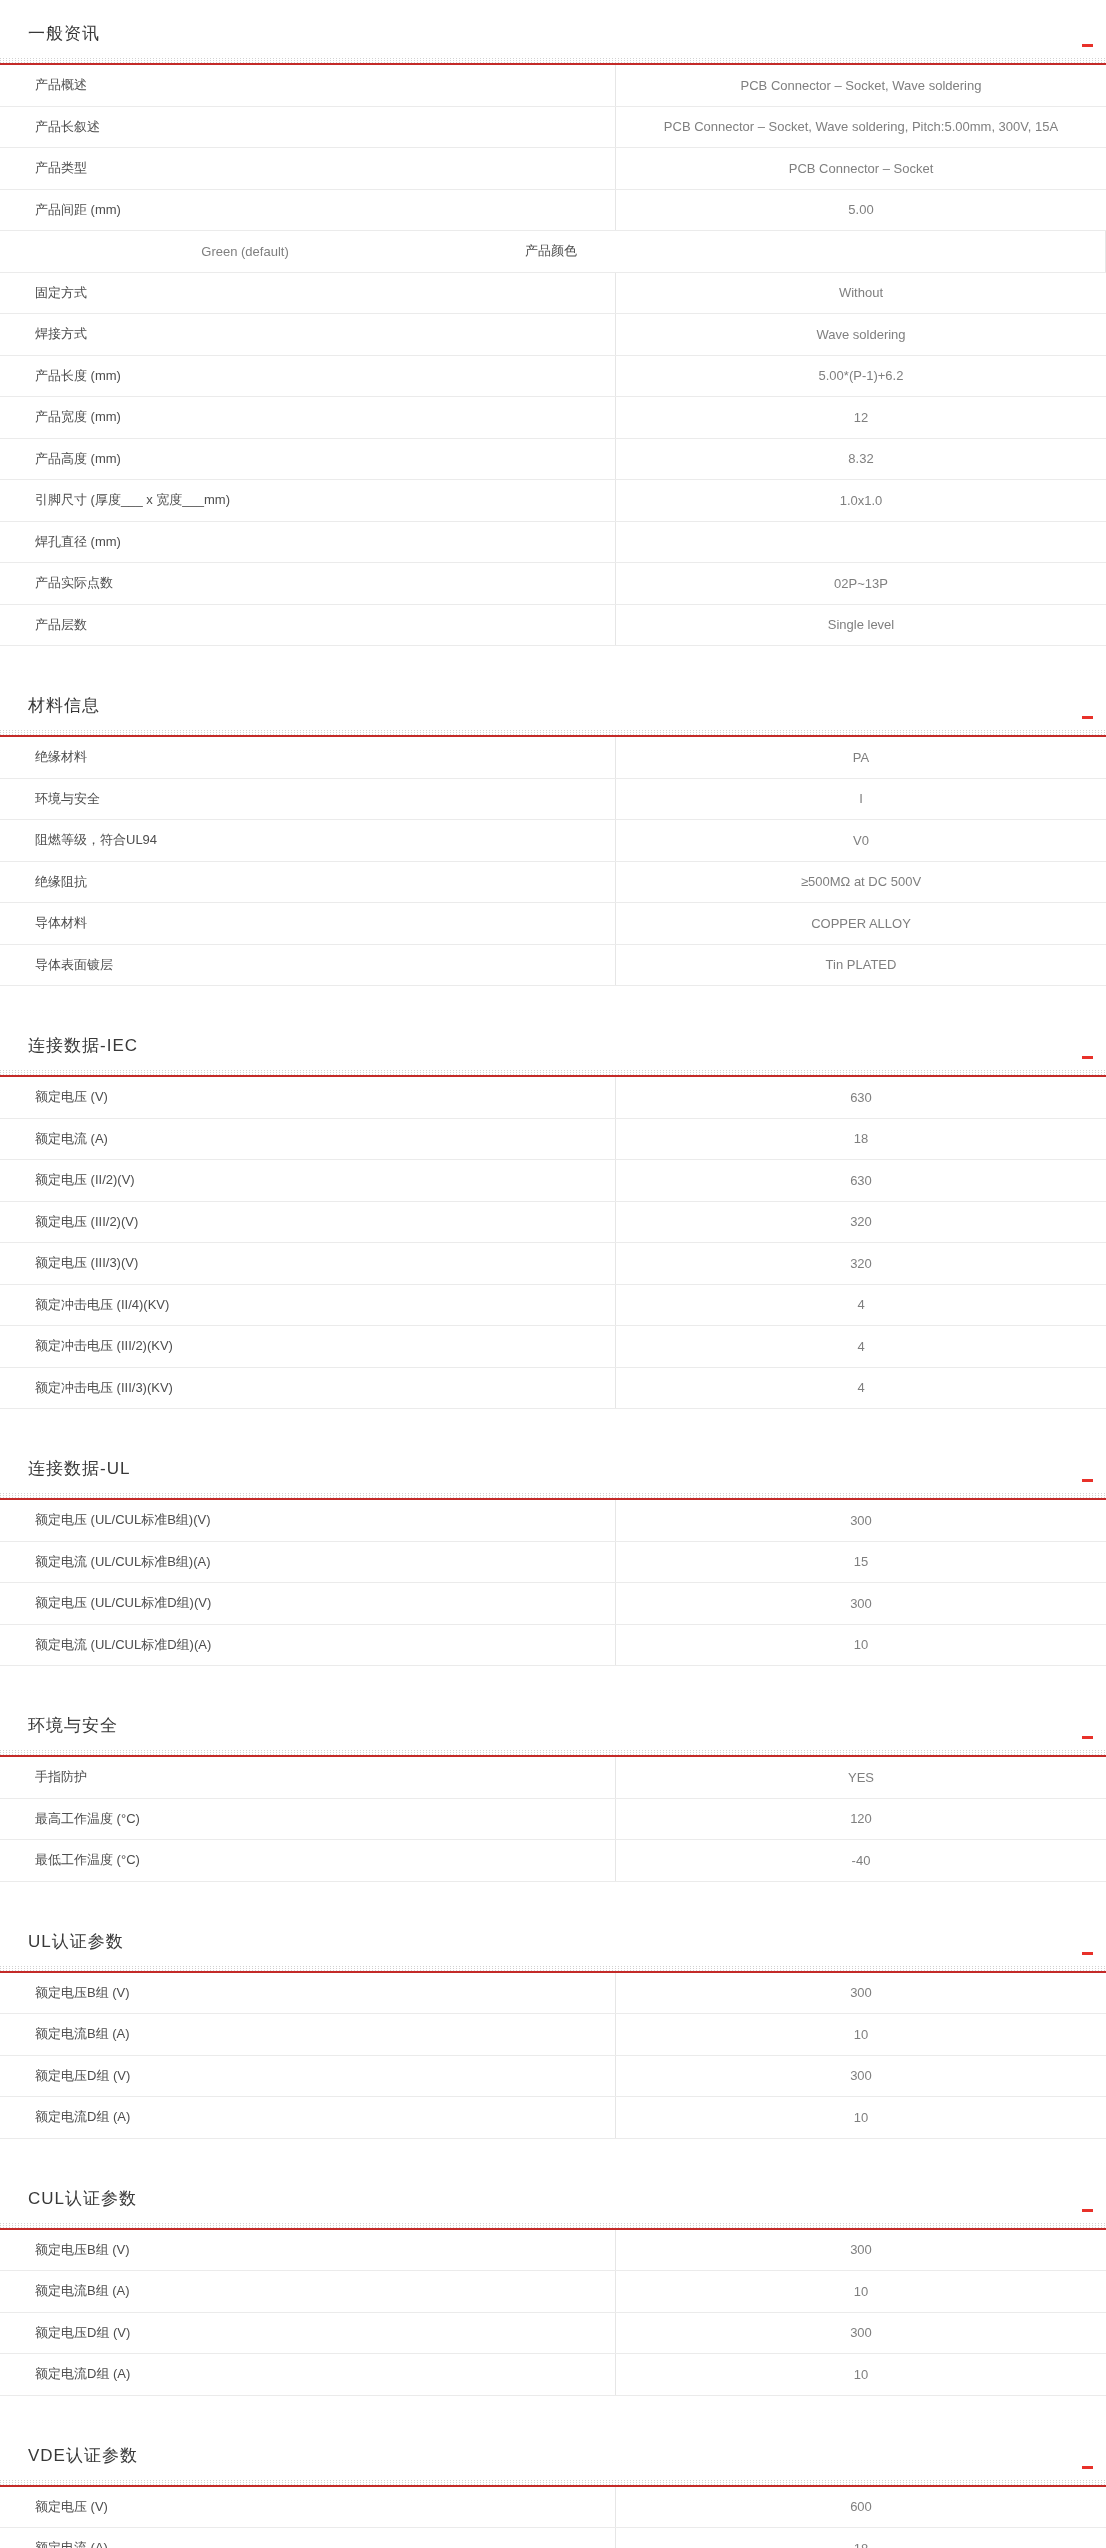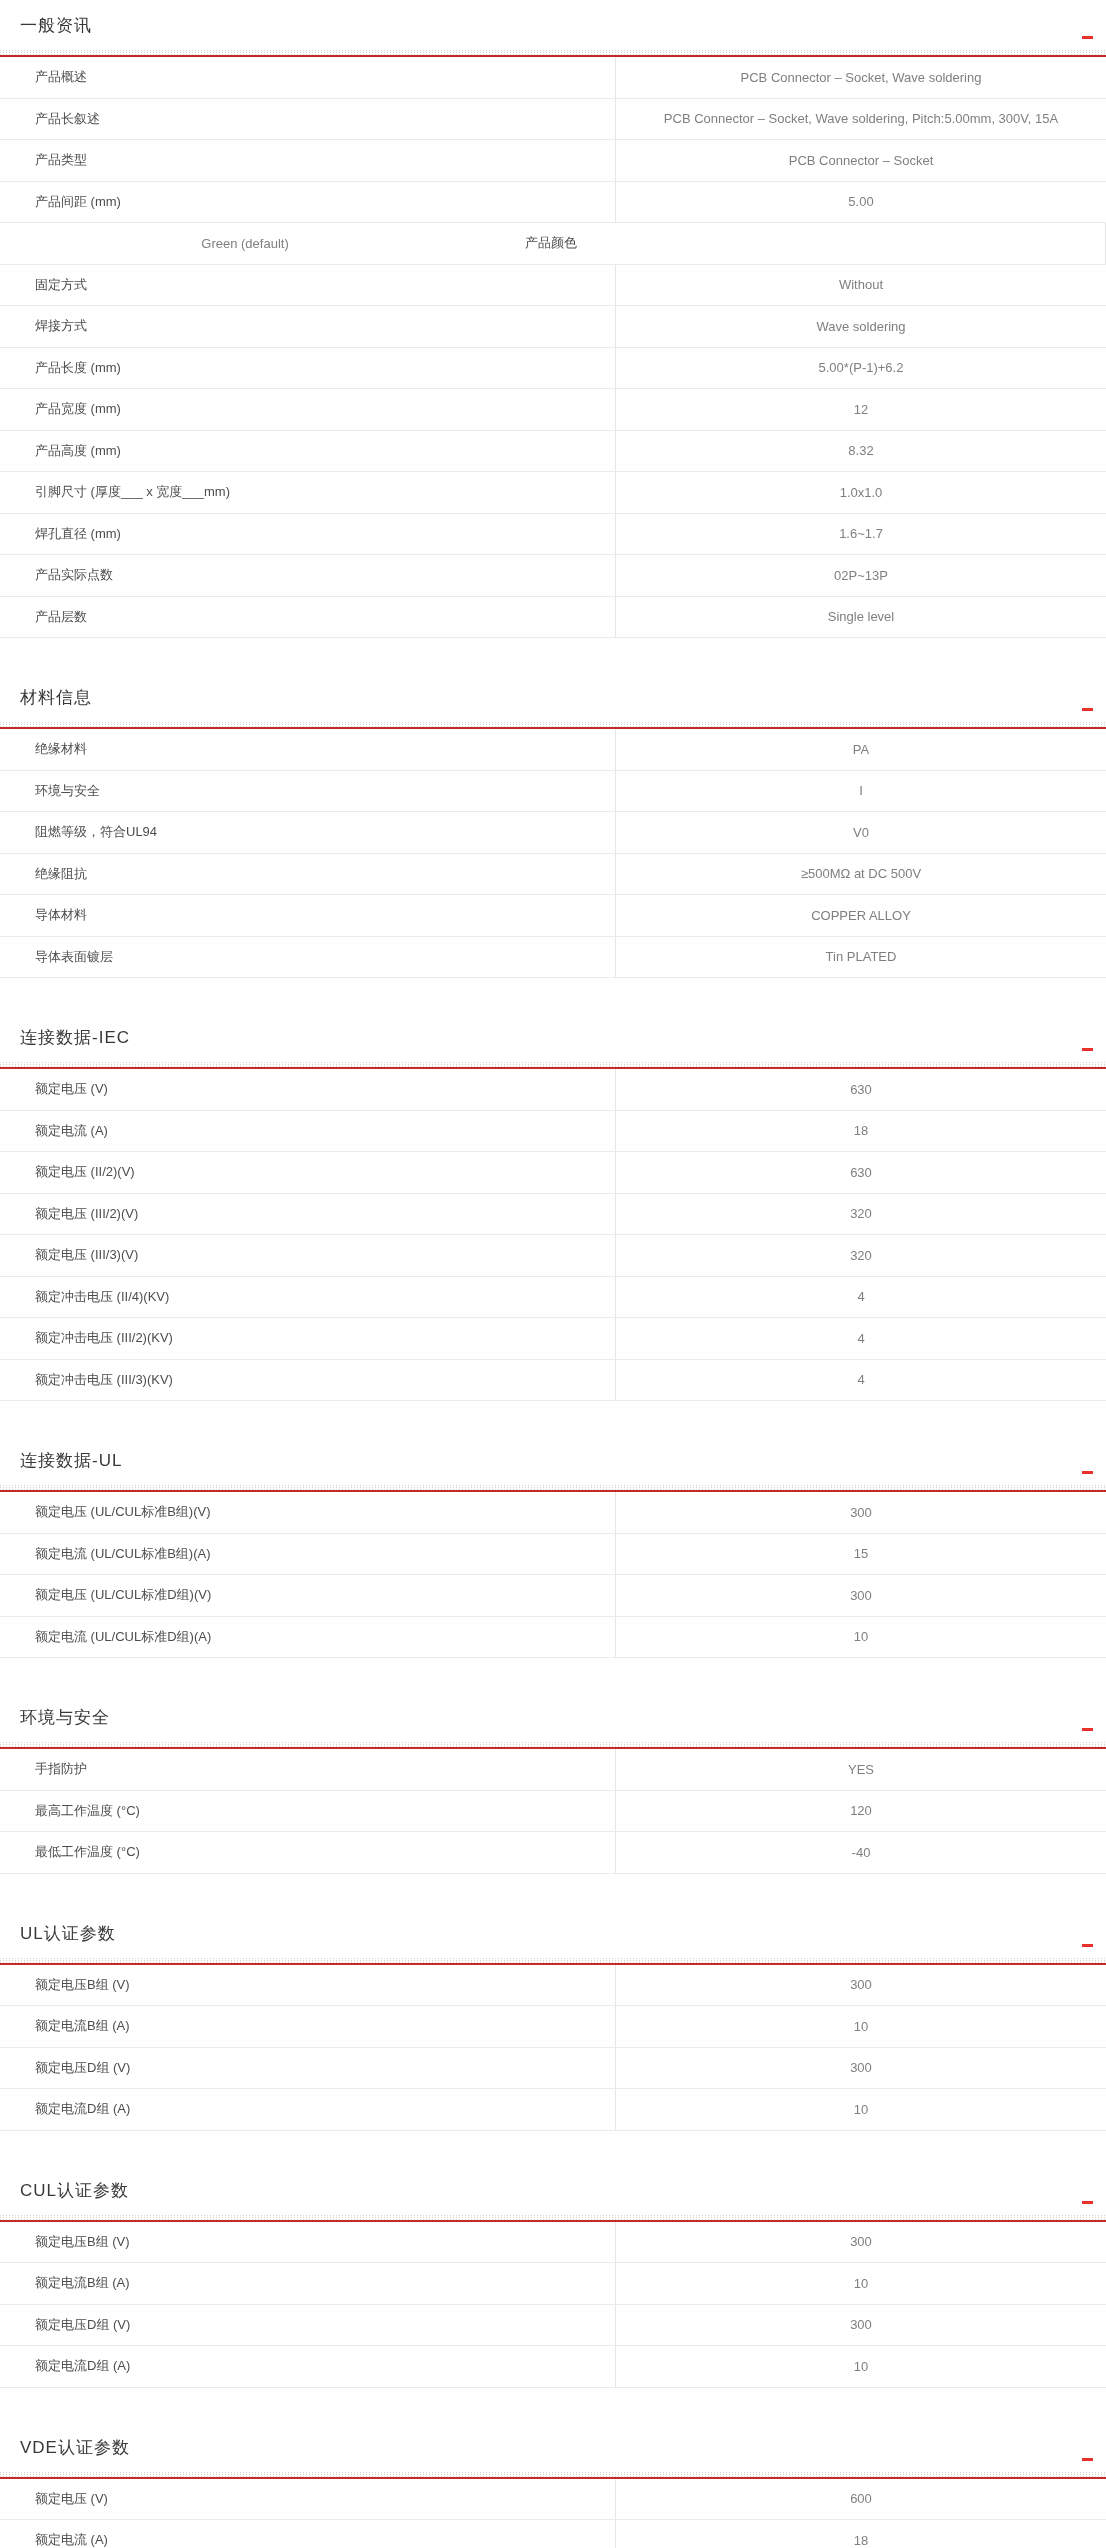"一般资讯" .sec-title { margin: 0 -> 8px }
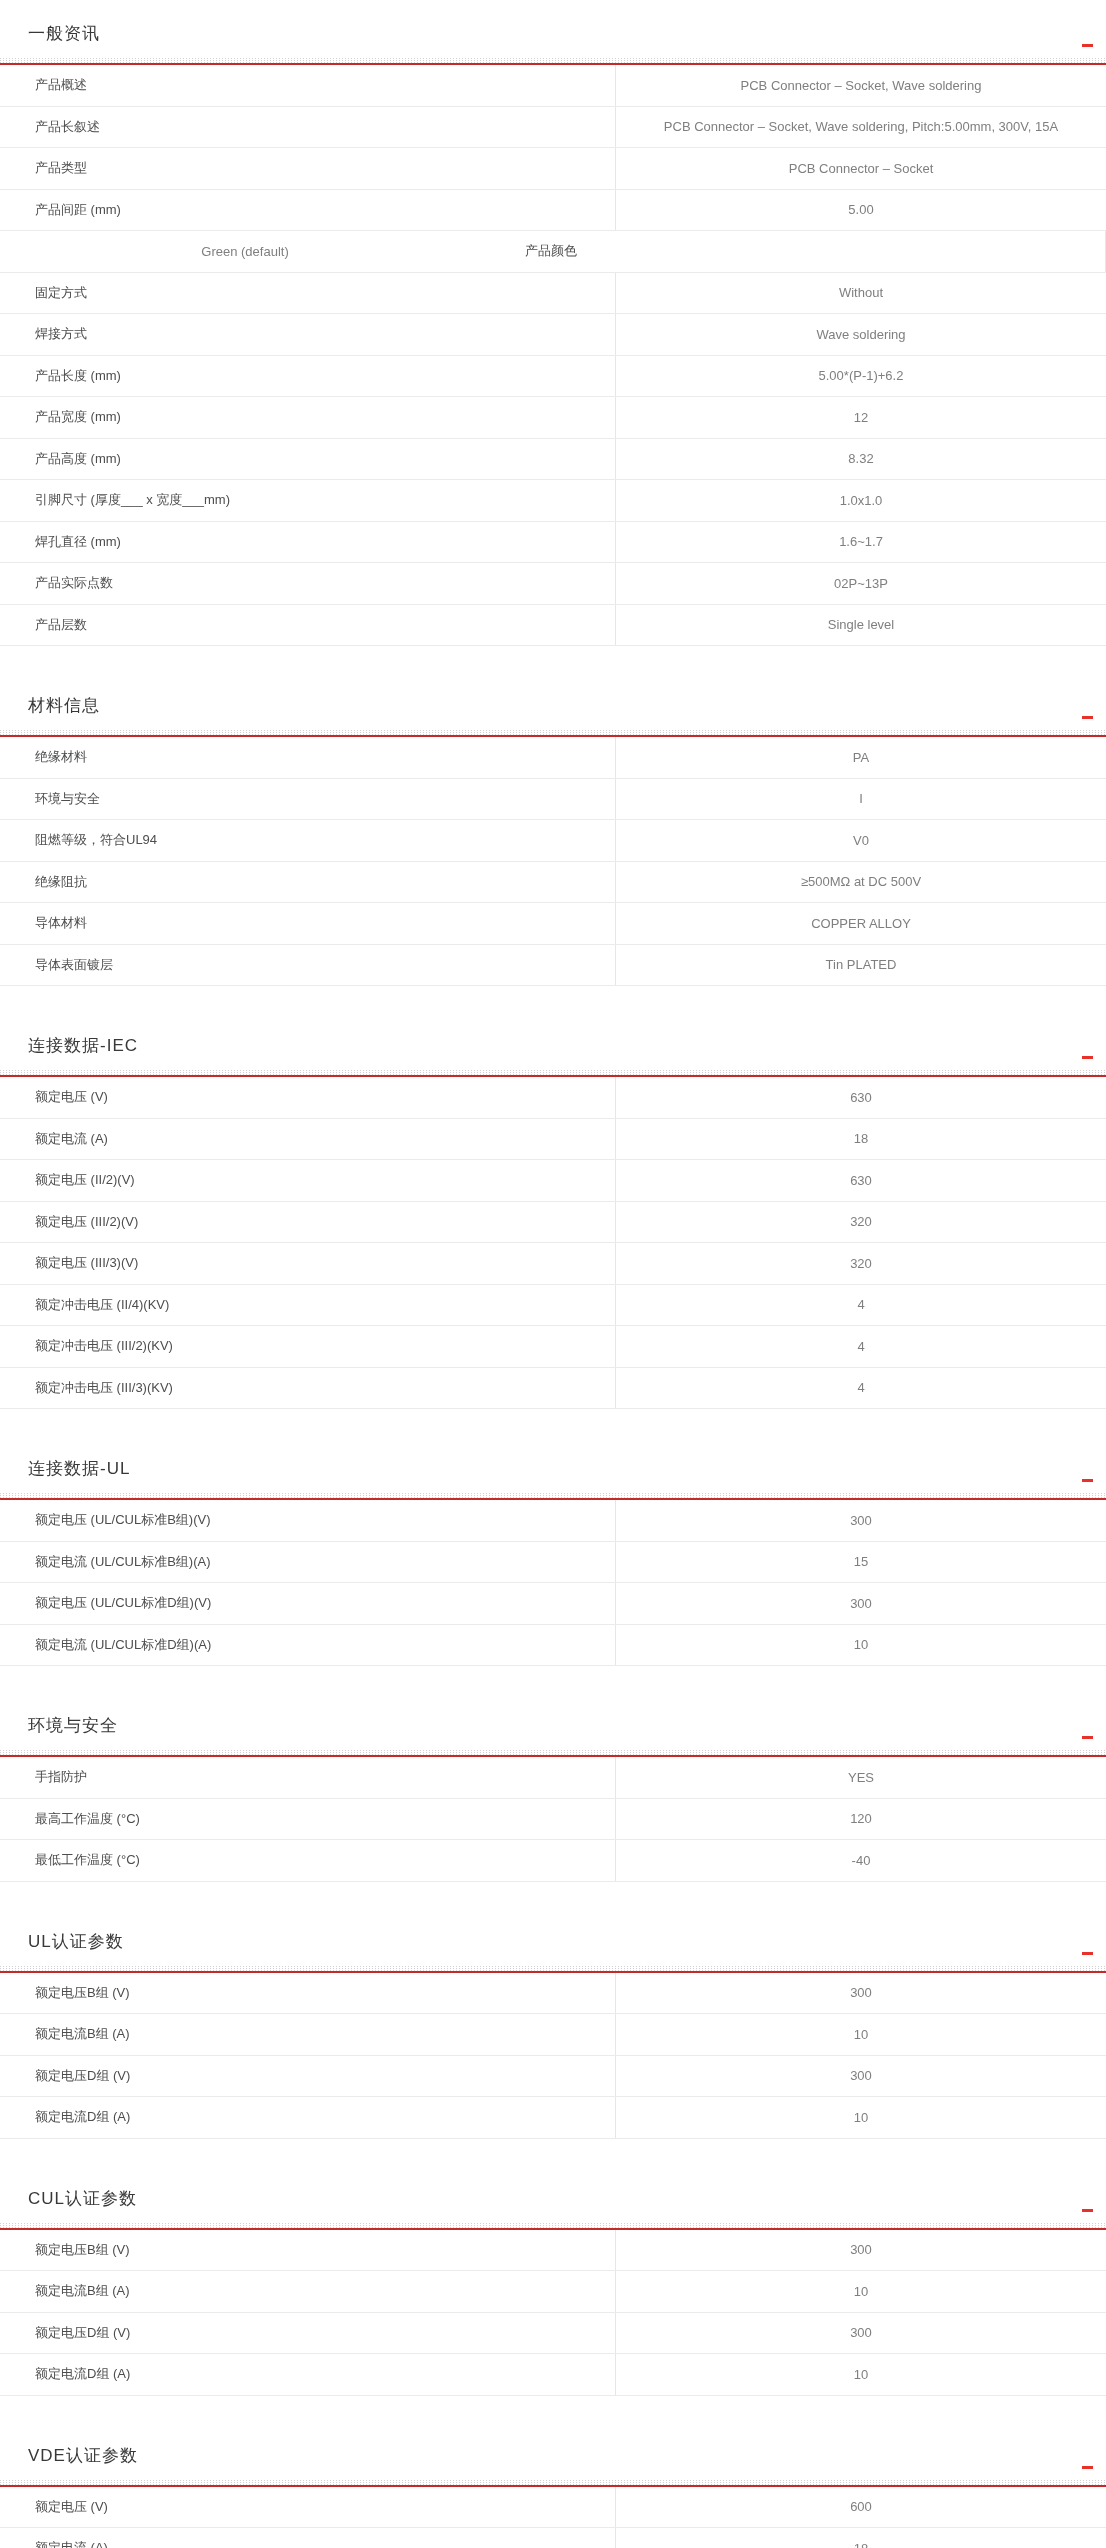"1.6~1.7" div.cell { html: <div>1.6~1.7</div> -> none }
